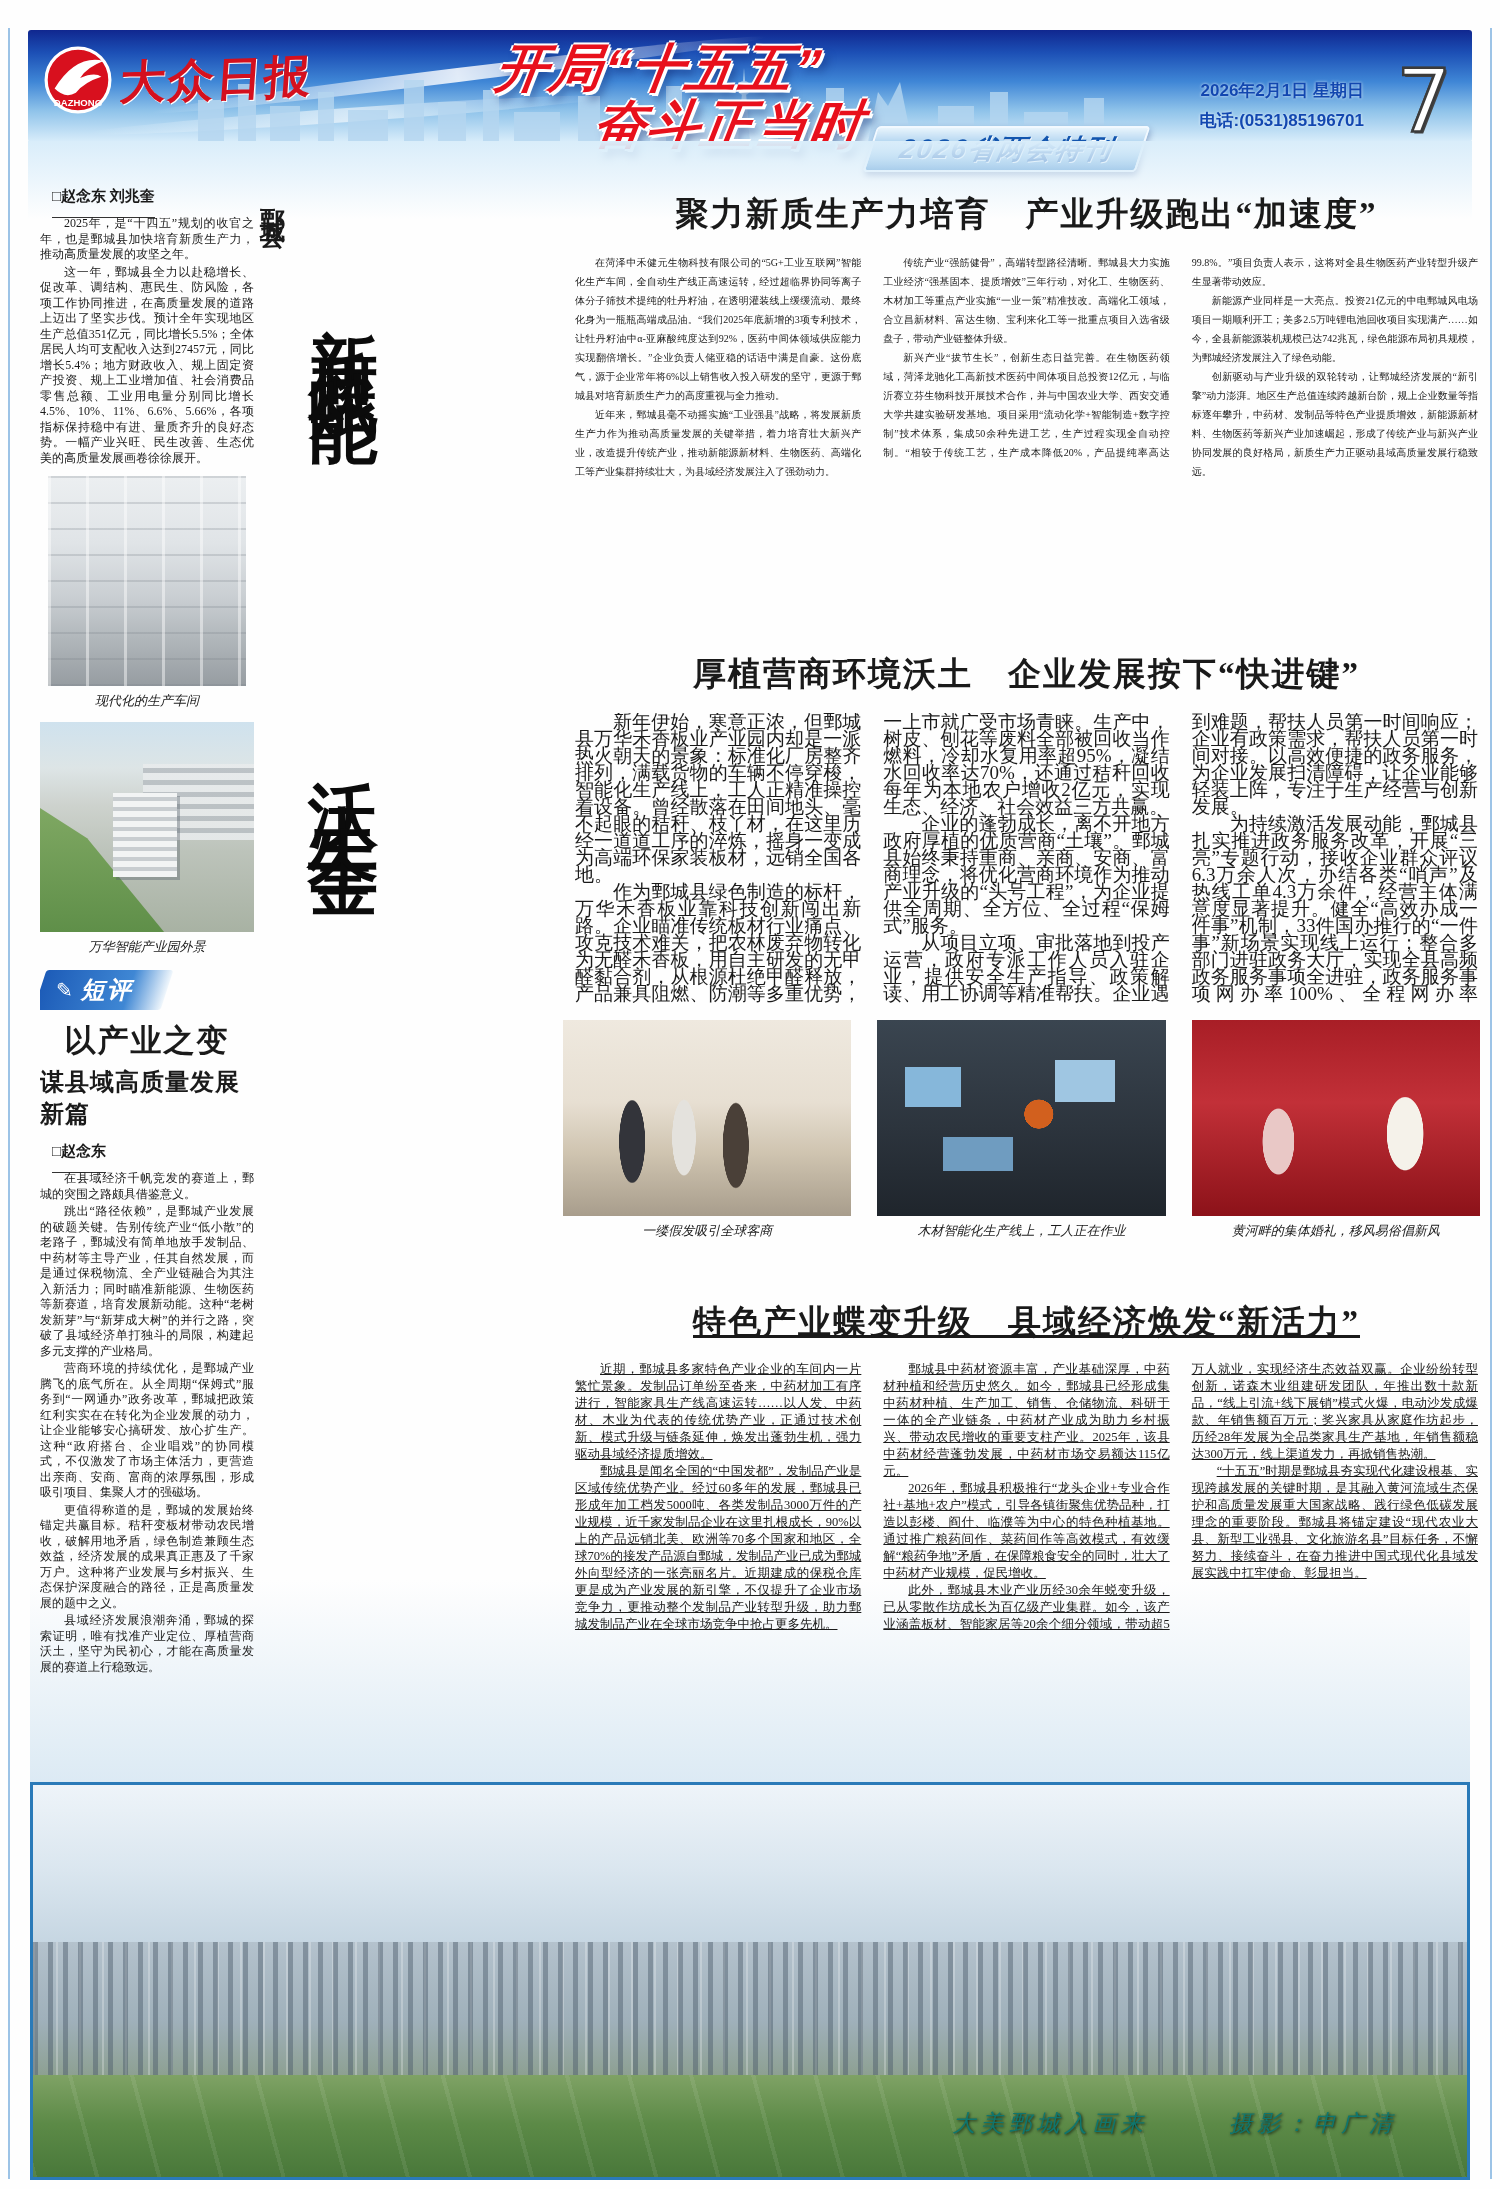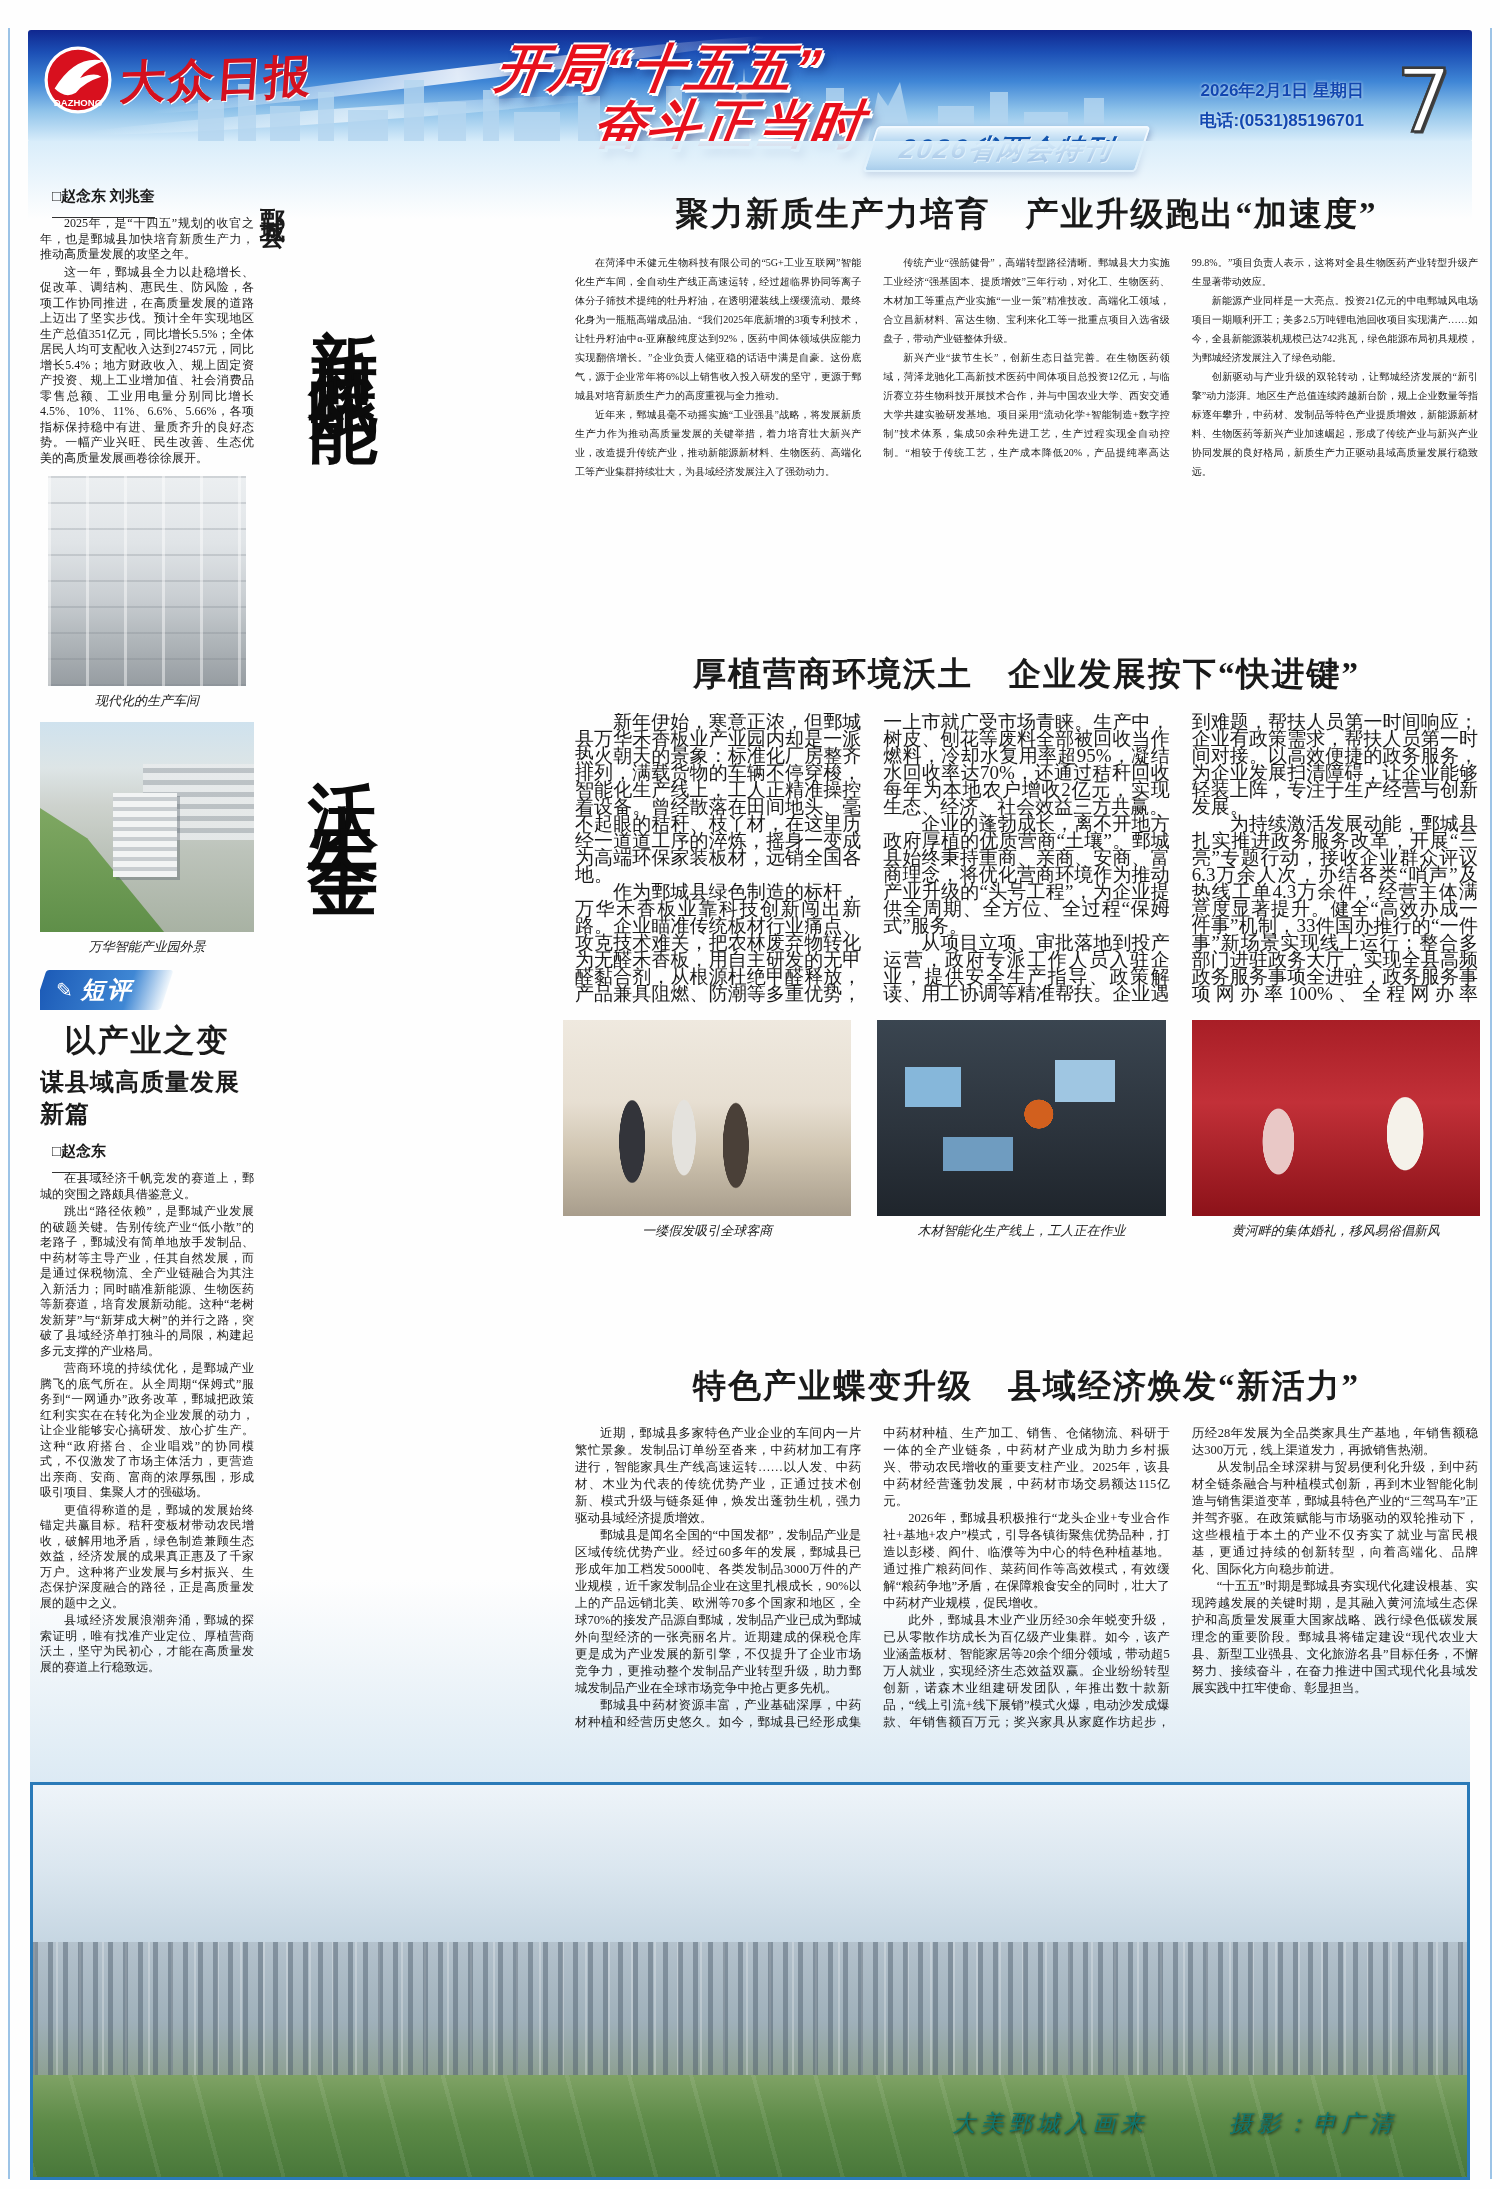"特色产业蝶变升级 县域经济焕发“新活力”" .art3 { text-decoration: none -> underline; top: 1364px -> 1300px }
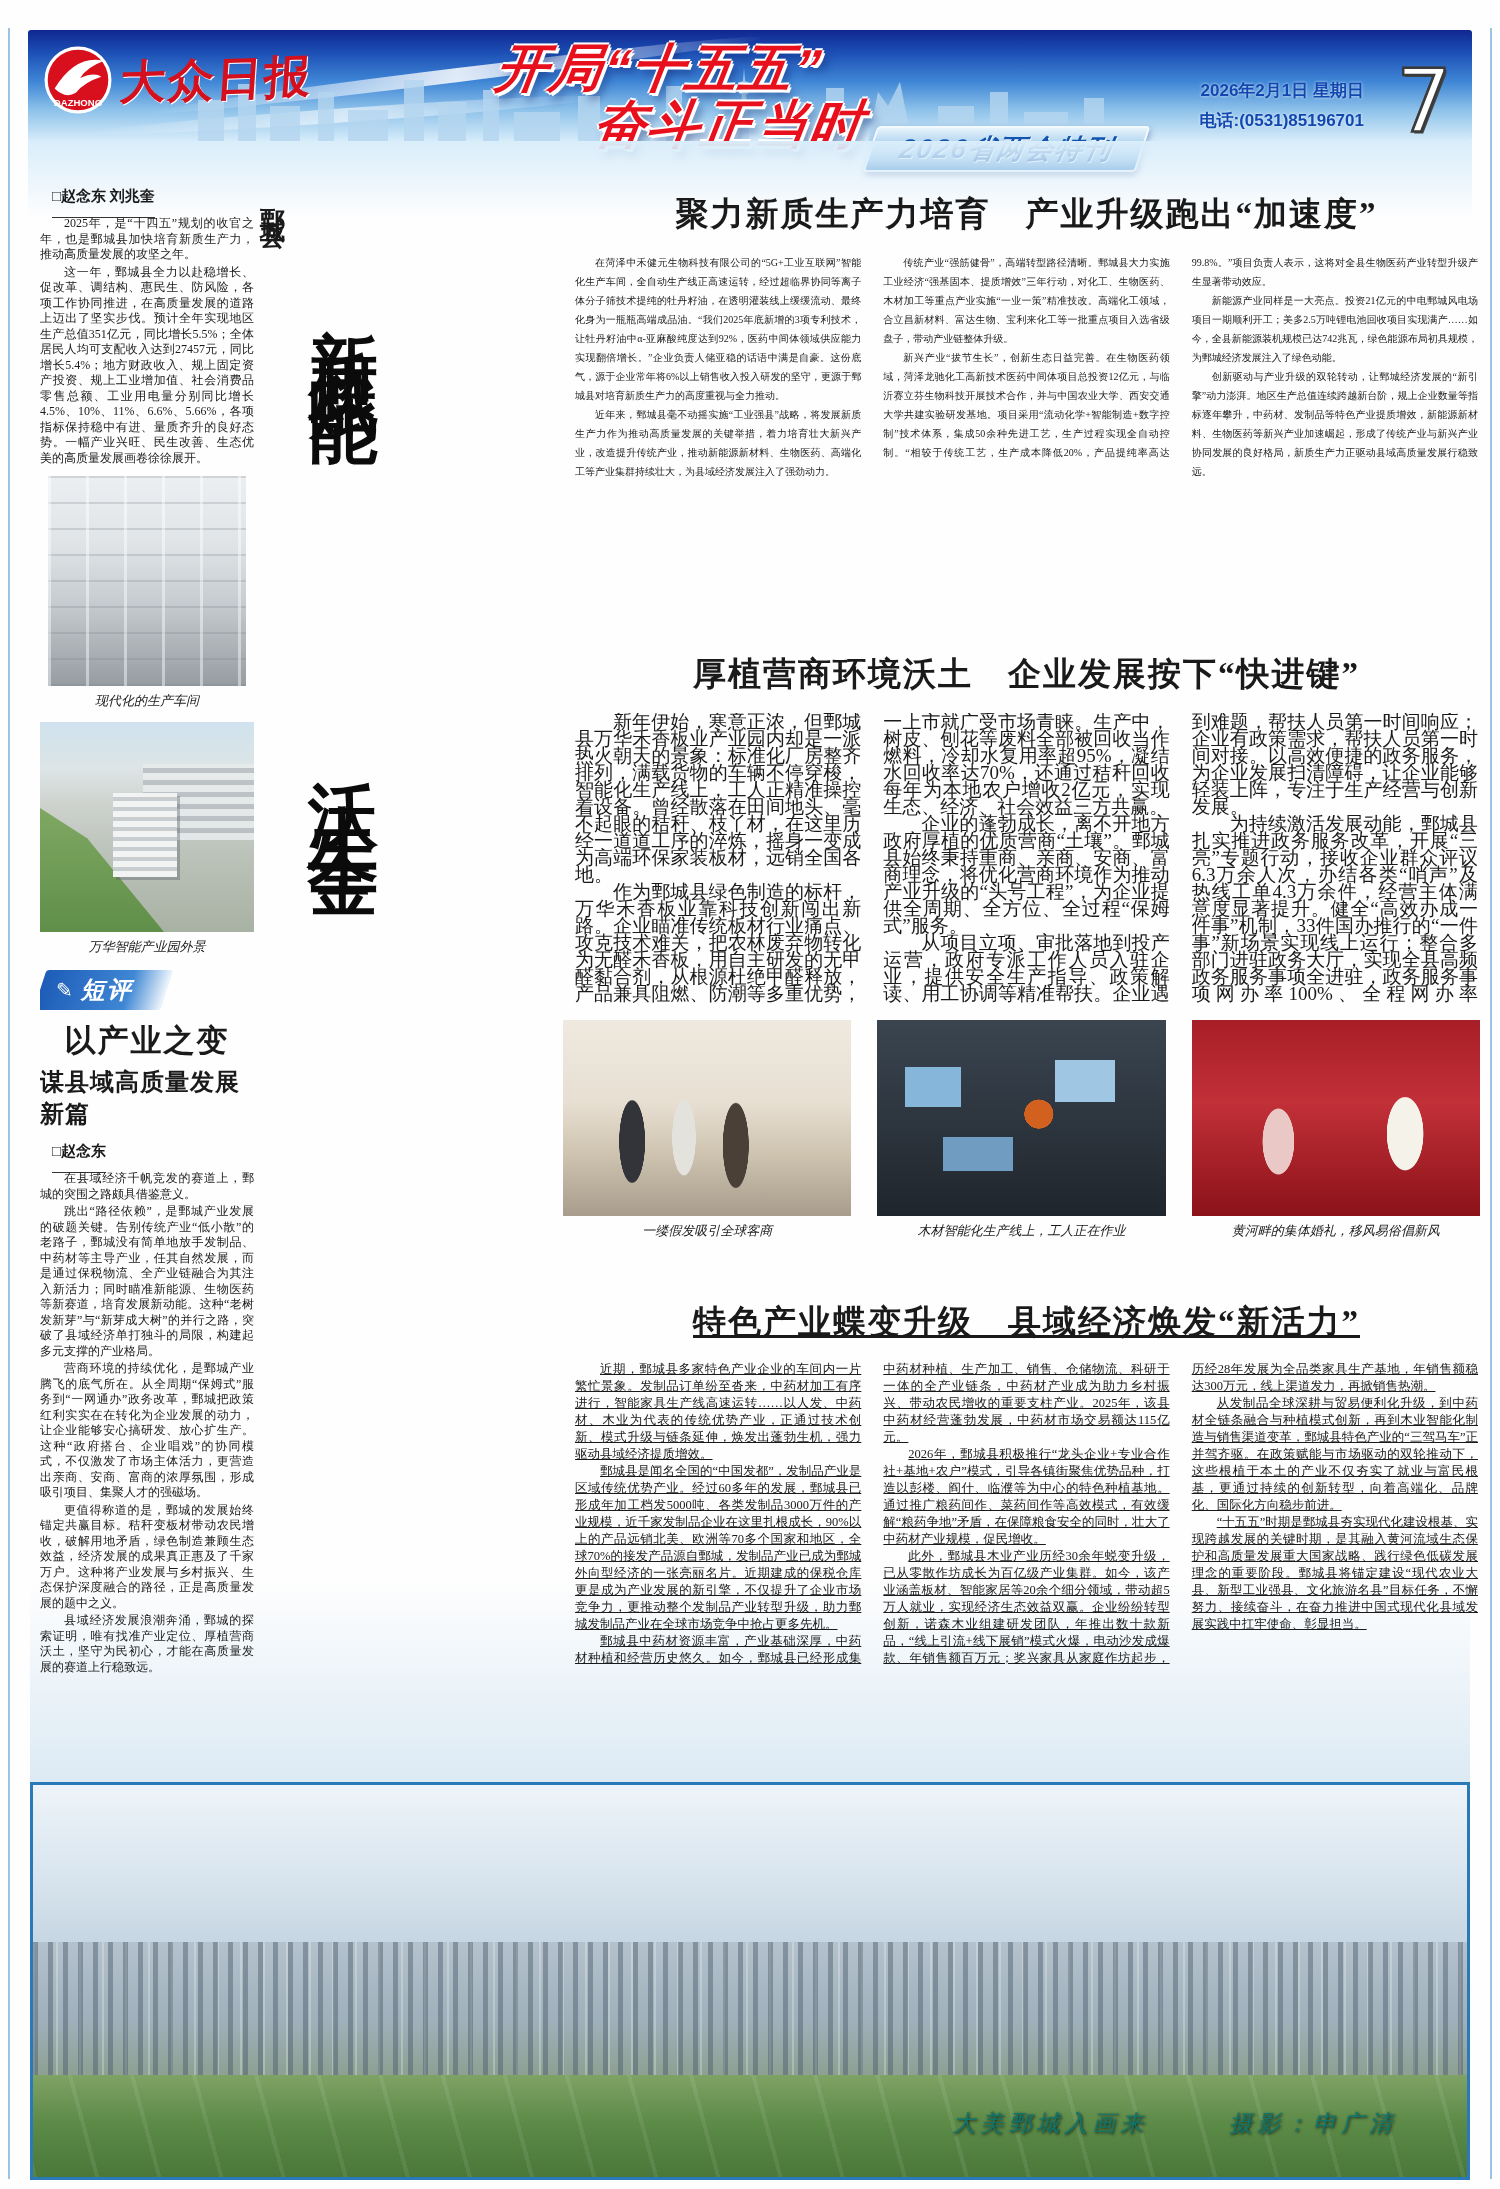"从发制品全球深耕与贸易便利化升级，到中药材全链条融合与种植模式创新，再到木业智能" p { html: <p>从发制品全球深耕与贸易便利化升级，到中药材全链条融合与种植模式创新，再到木业智能化制造与销售渠道变革，鄄城县特色产业的“三驾马车”正并驾齐驱。在政策赋能与市场驱动的双轮推动下，这些根植于本土的产业不仅夯实了就业与富民根基，更通过持续的创新转型，向着高端化、品牌化、国际化方向稳步前进。</p> -> none }
